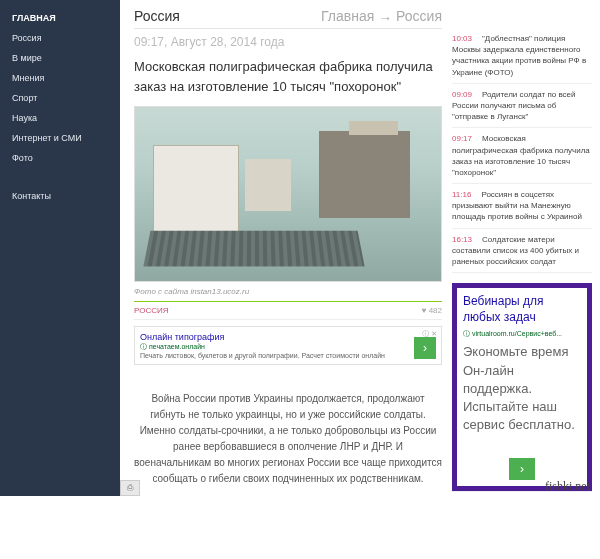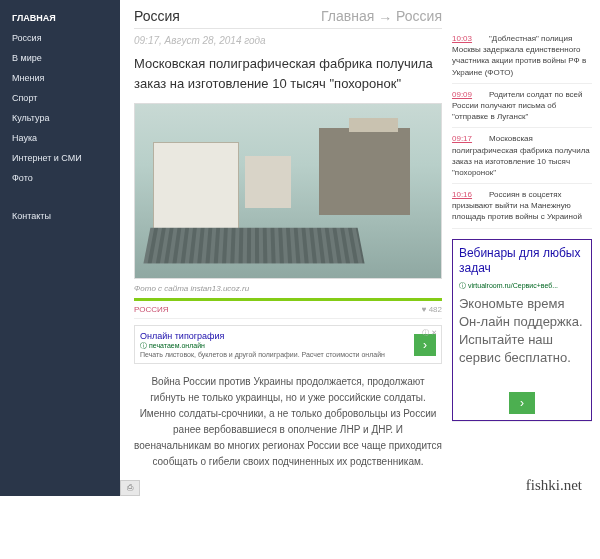"09:17, Август 28, 2014 года" .timestamp { font-size: 10px -> 12px; font-style: italic -> none }
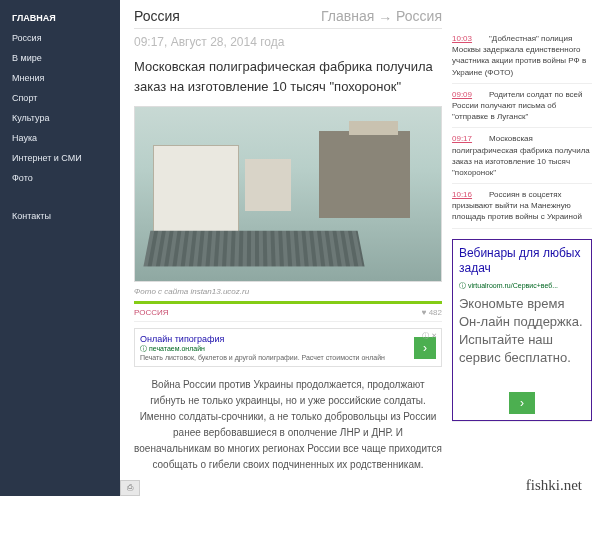"10:03" .news-time { margin-right: 17px -> 10px; text-decoration: underline -> none }
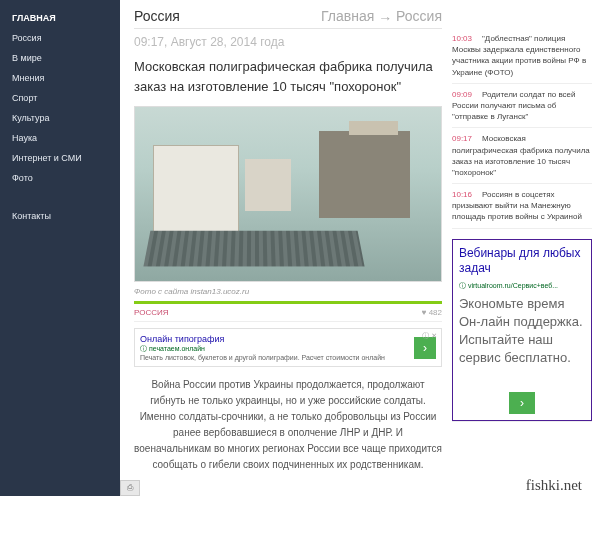"Культура" div.sidebar-item { html: <div>Культура</div> -> none }
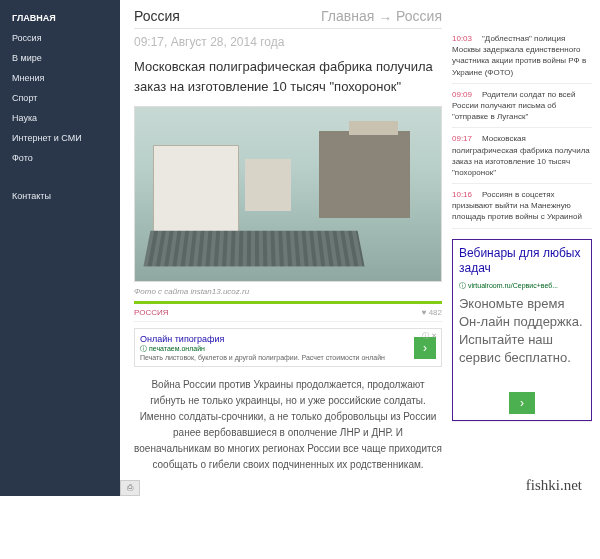"10:16" span.news-time { text: 10:16 -> 11:16 }
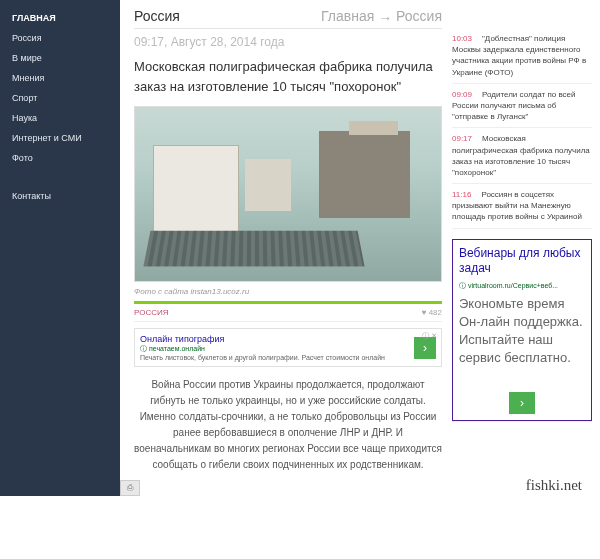"16:13 Солдатские матери составили список" div.news-item { html: none -> <div><span>16:13</span><span>Солдатские матери составили список из 400 убитых и раненых российских солдат</span></div> }
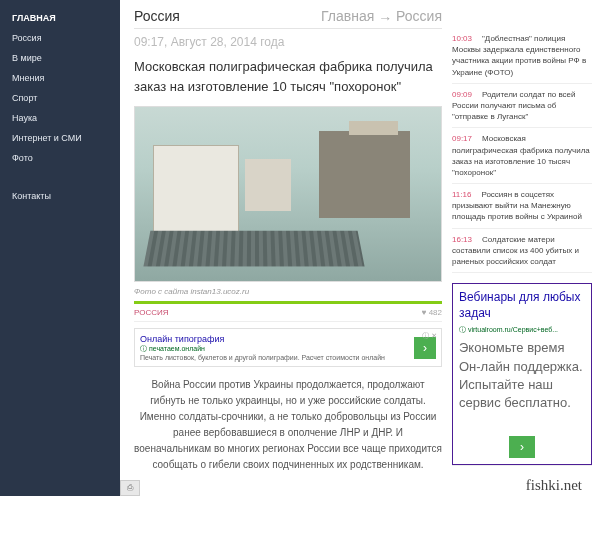"Фото с сайта instan13.ucoz.ru" .image-caption { border-bottom: 3px solid #84cc16 -> 1px solid #84cc16 }
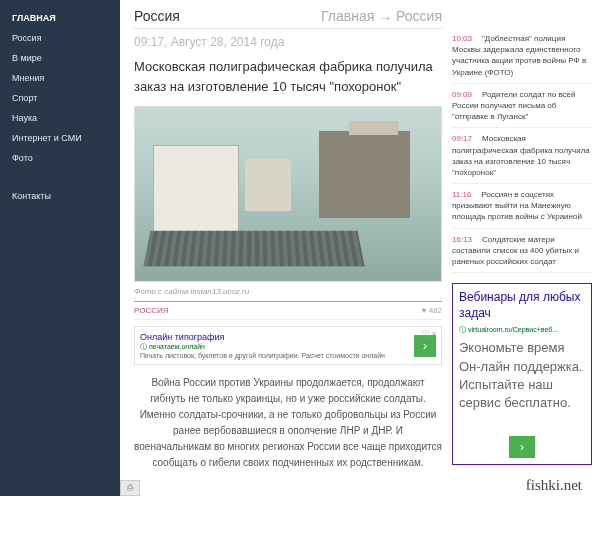"Вебинары для любых задач" .rail-ad { border: 1px solid #4c1d95 -> 5px solid #4c1d95 }
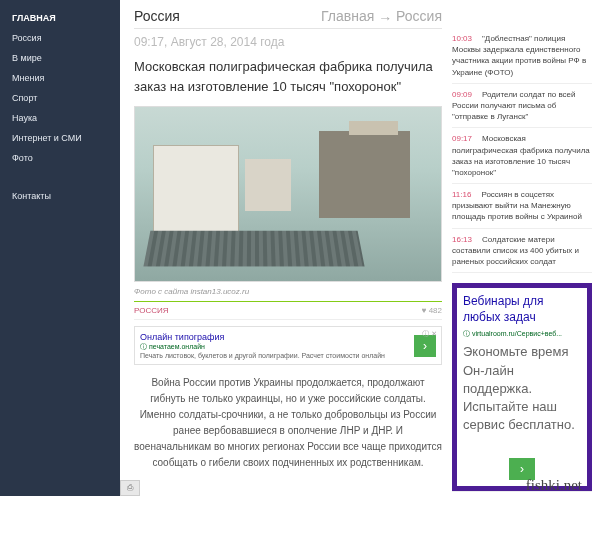"Онлайн типография" .ad-block { align-items: center -> flex-end; margin-bottom: 10px -> 26px }
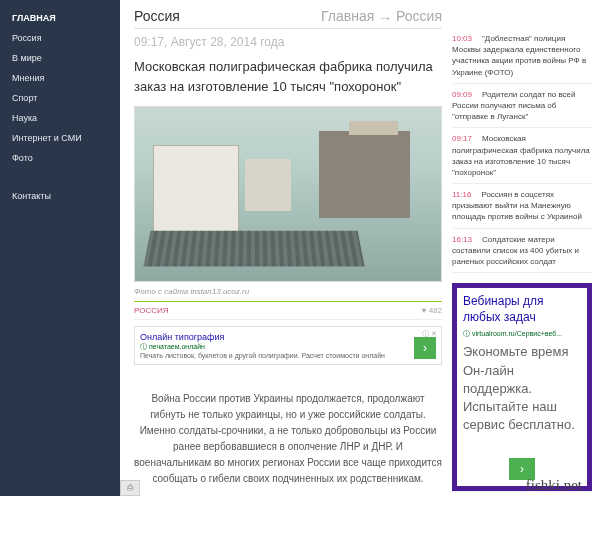"fishki.net" .site-brand { font-size: 15px -> 12px; right: 18px -> 10px }
